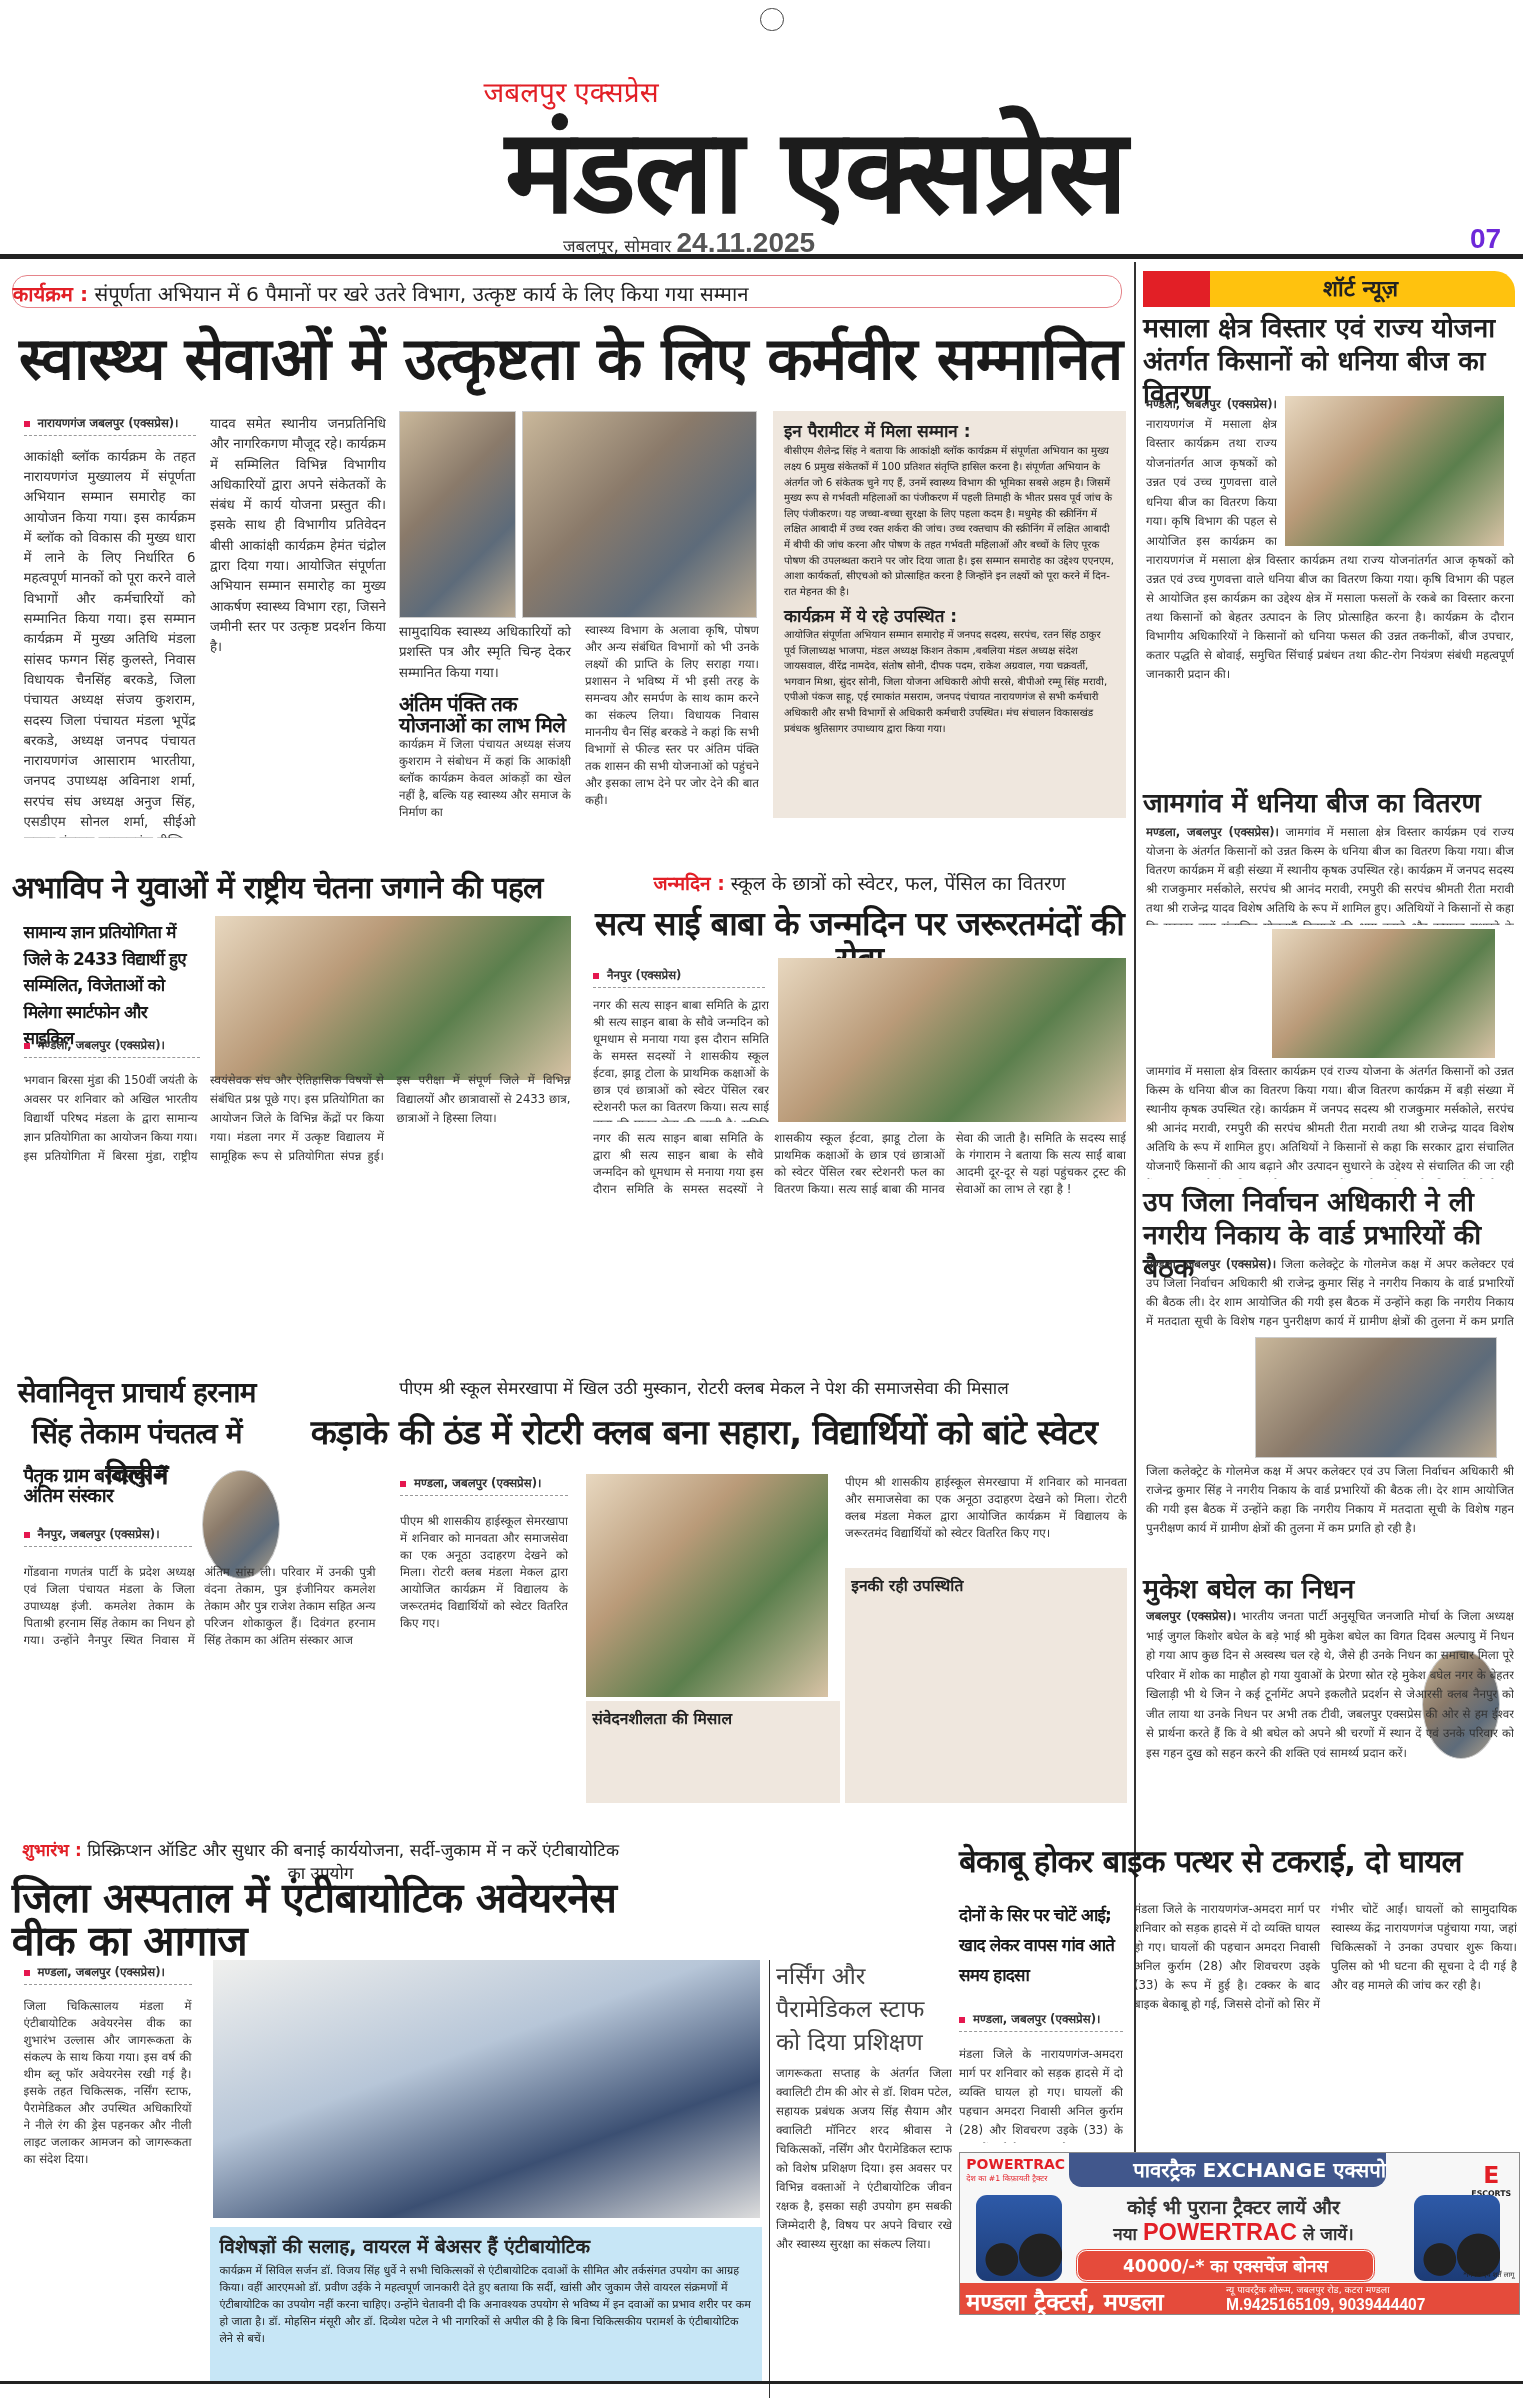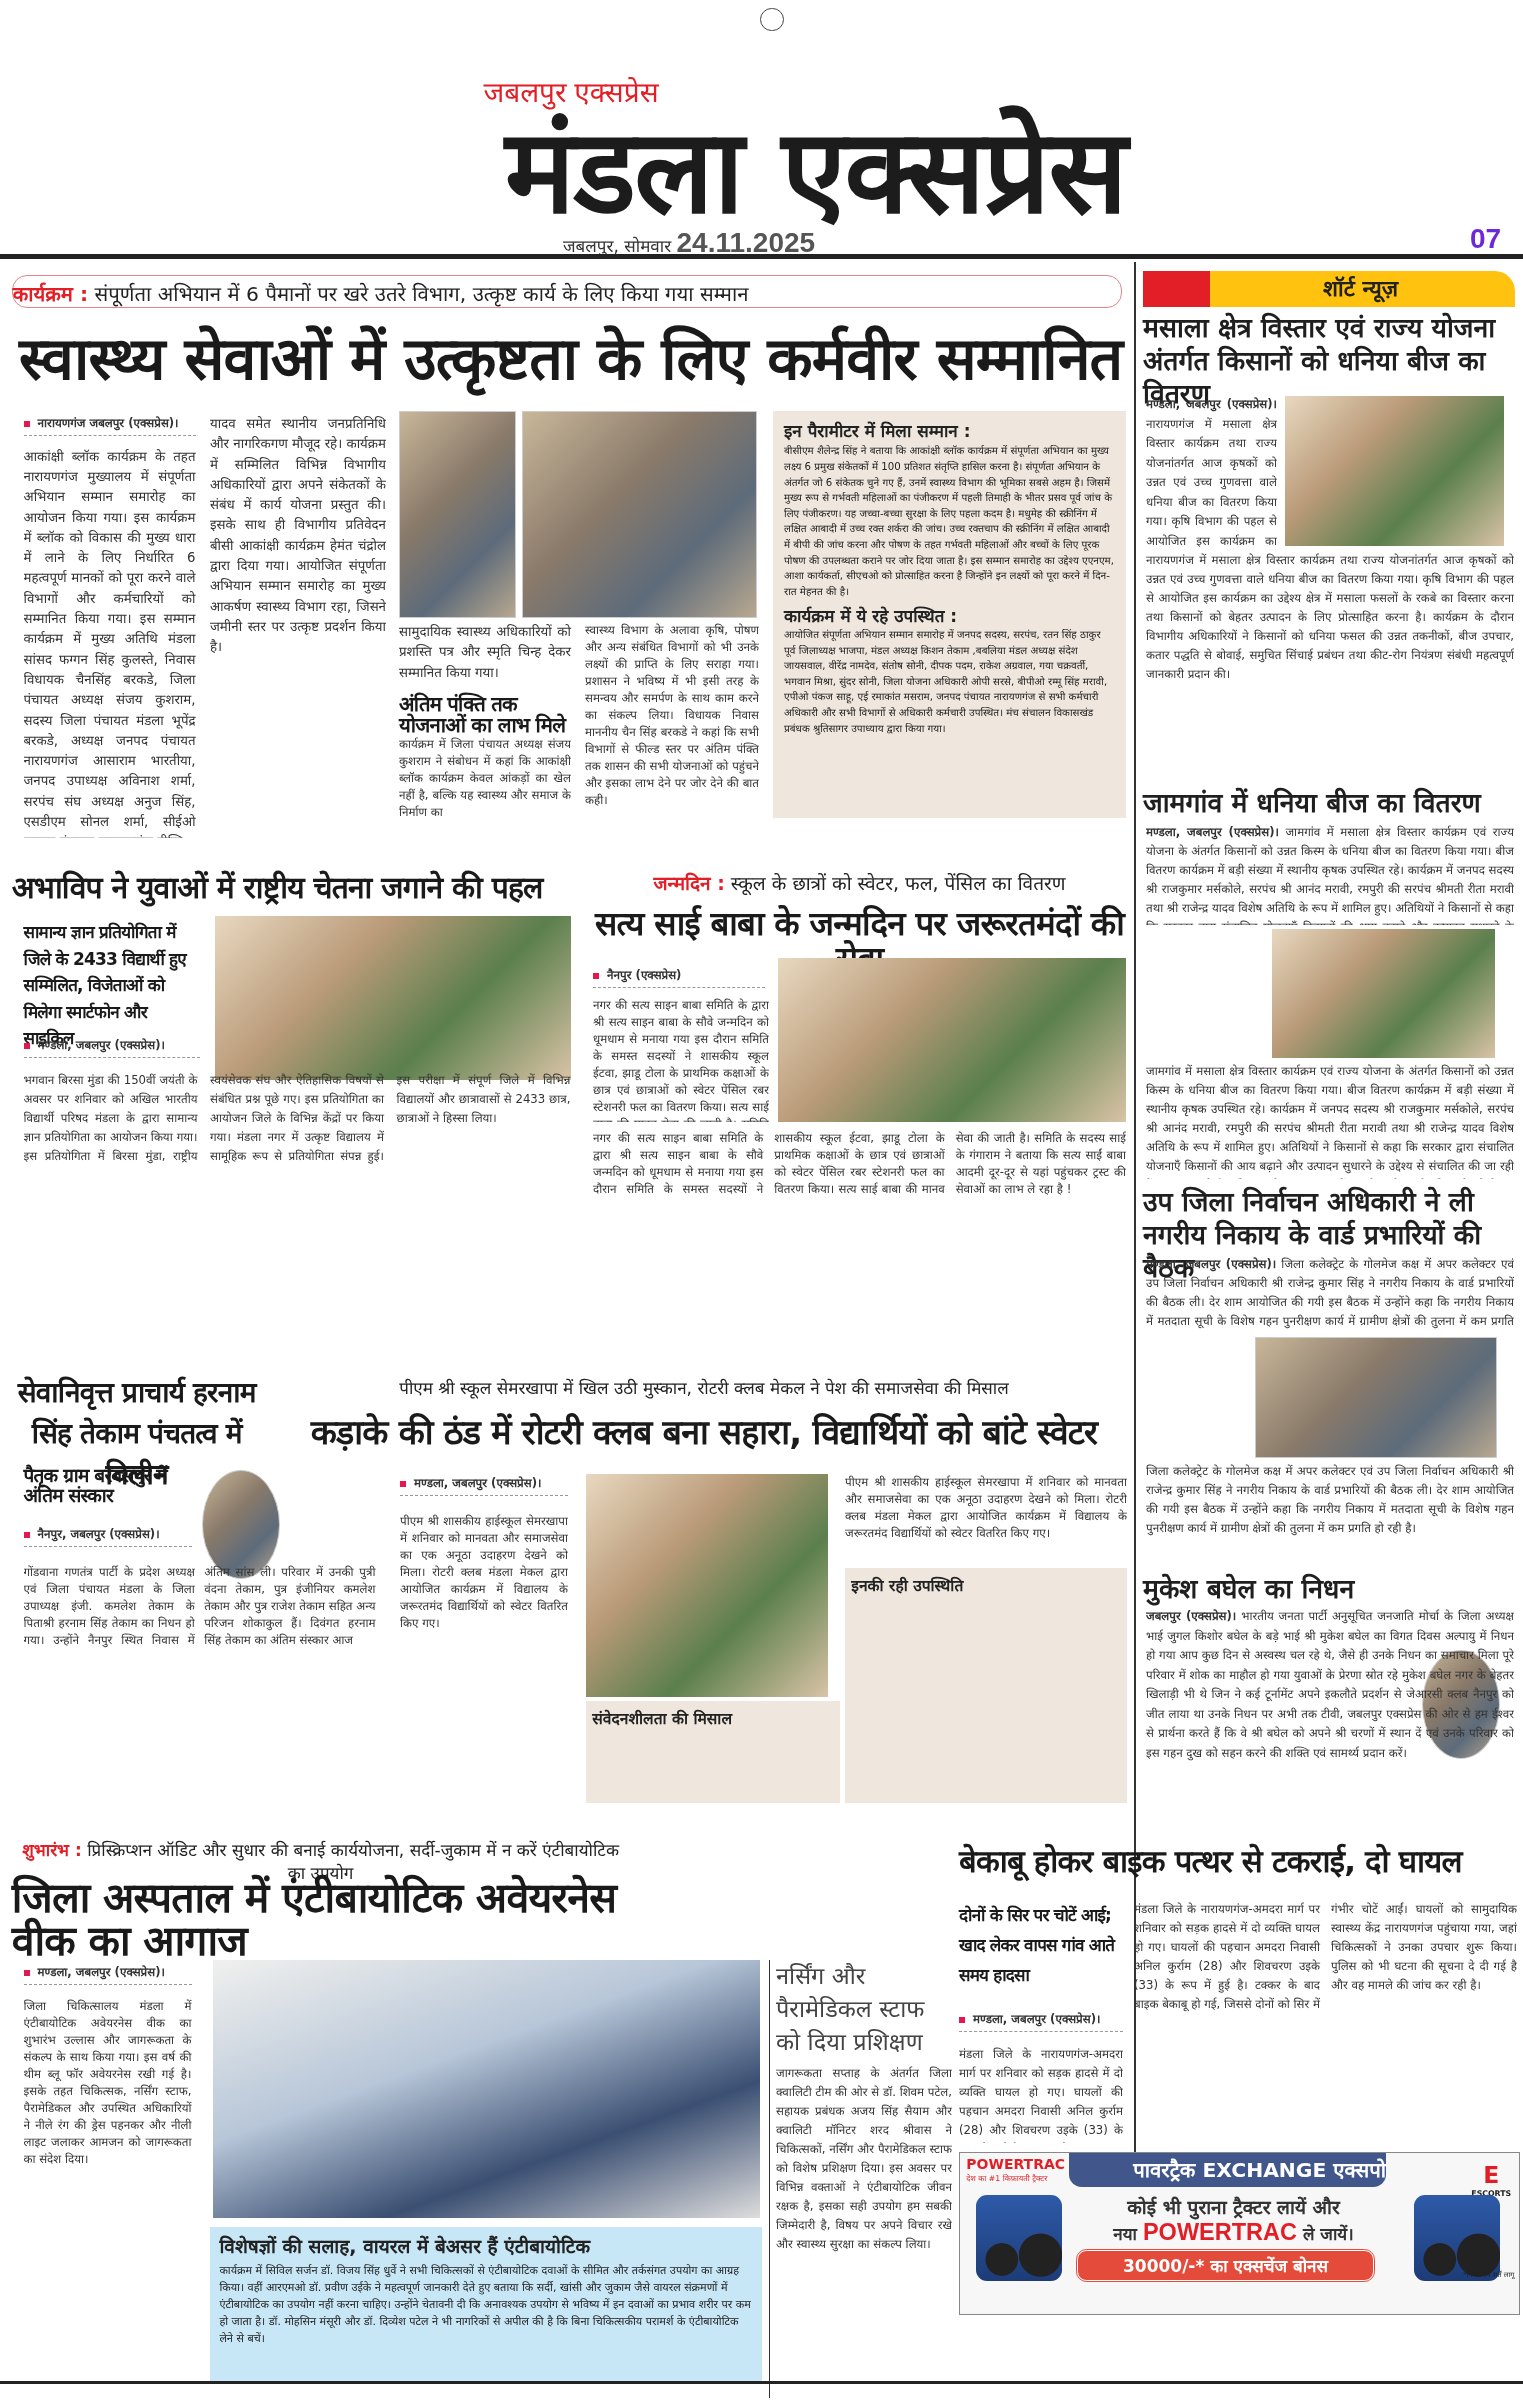"30000/-* का एक्सचेंज बोनस" div.bonus { text: 30000/- -> 40000/- }
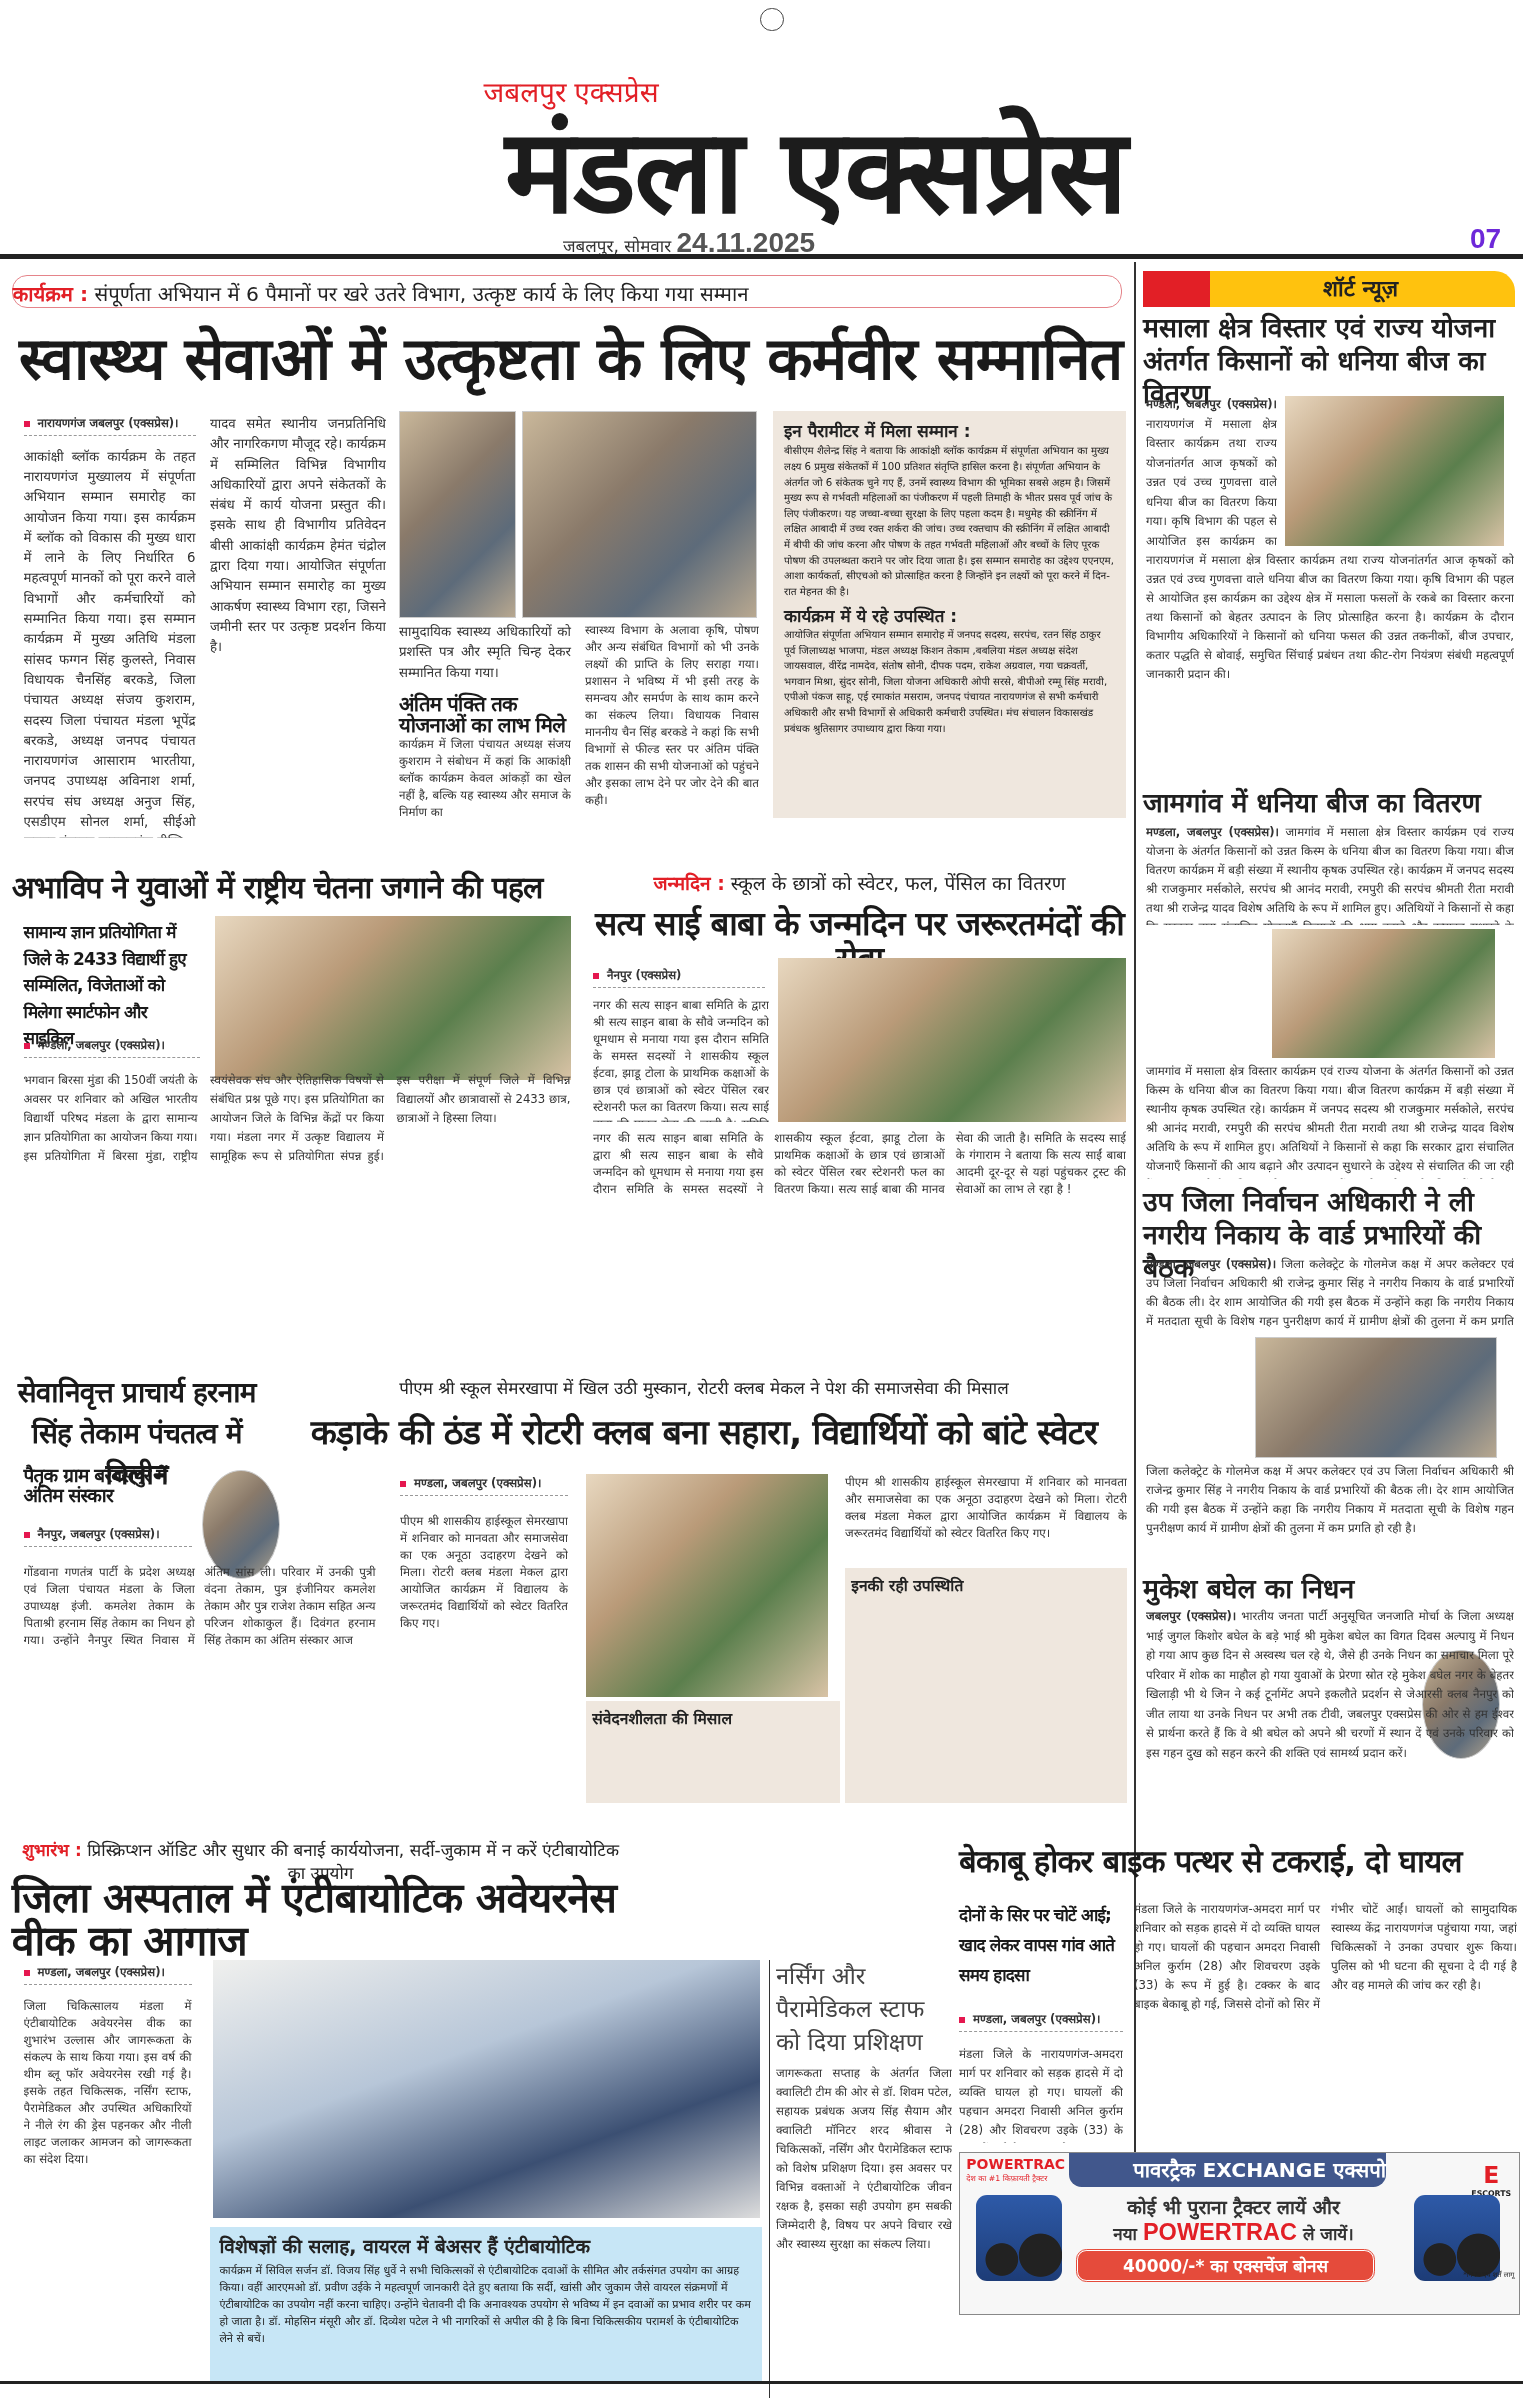"मण्डला ट्रैक्टर्स, मण्डला" div.bot { html: none -> <div> <div>मण्डला ट्रैक्टर्स, मण्डला</div> <div>न्यू पावरट्रैक शोरूम, जबलपुर रोड, कटरा मण्डला</div> <div>M.9425165109, 9039444407</div> </div> }
